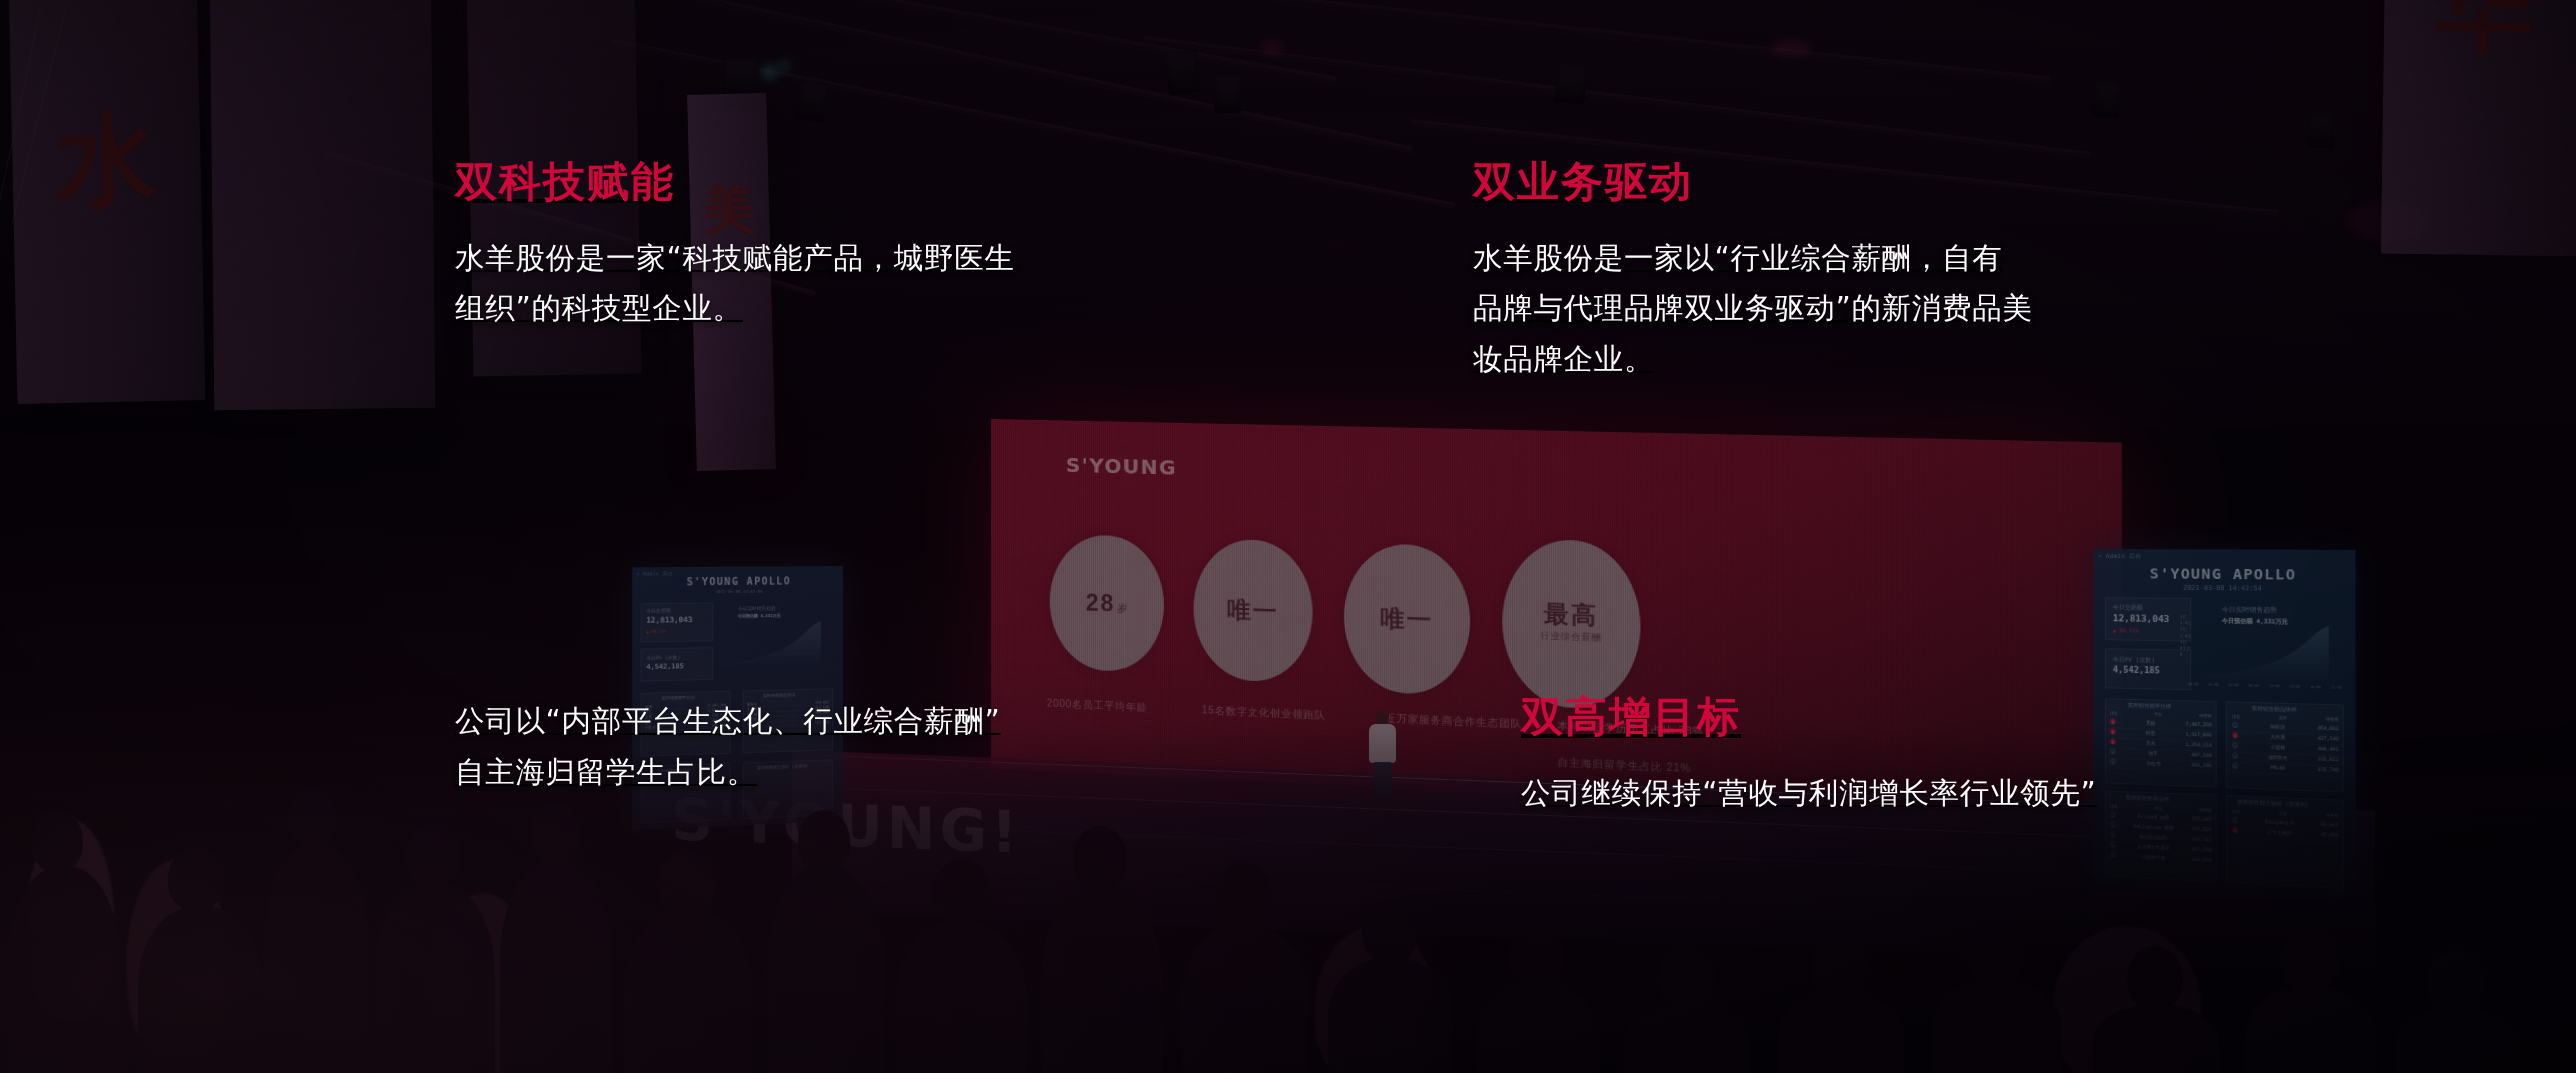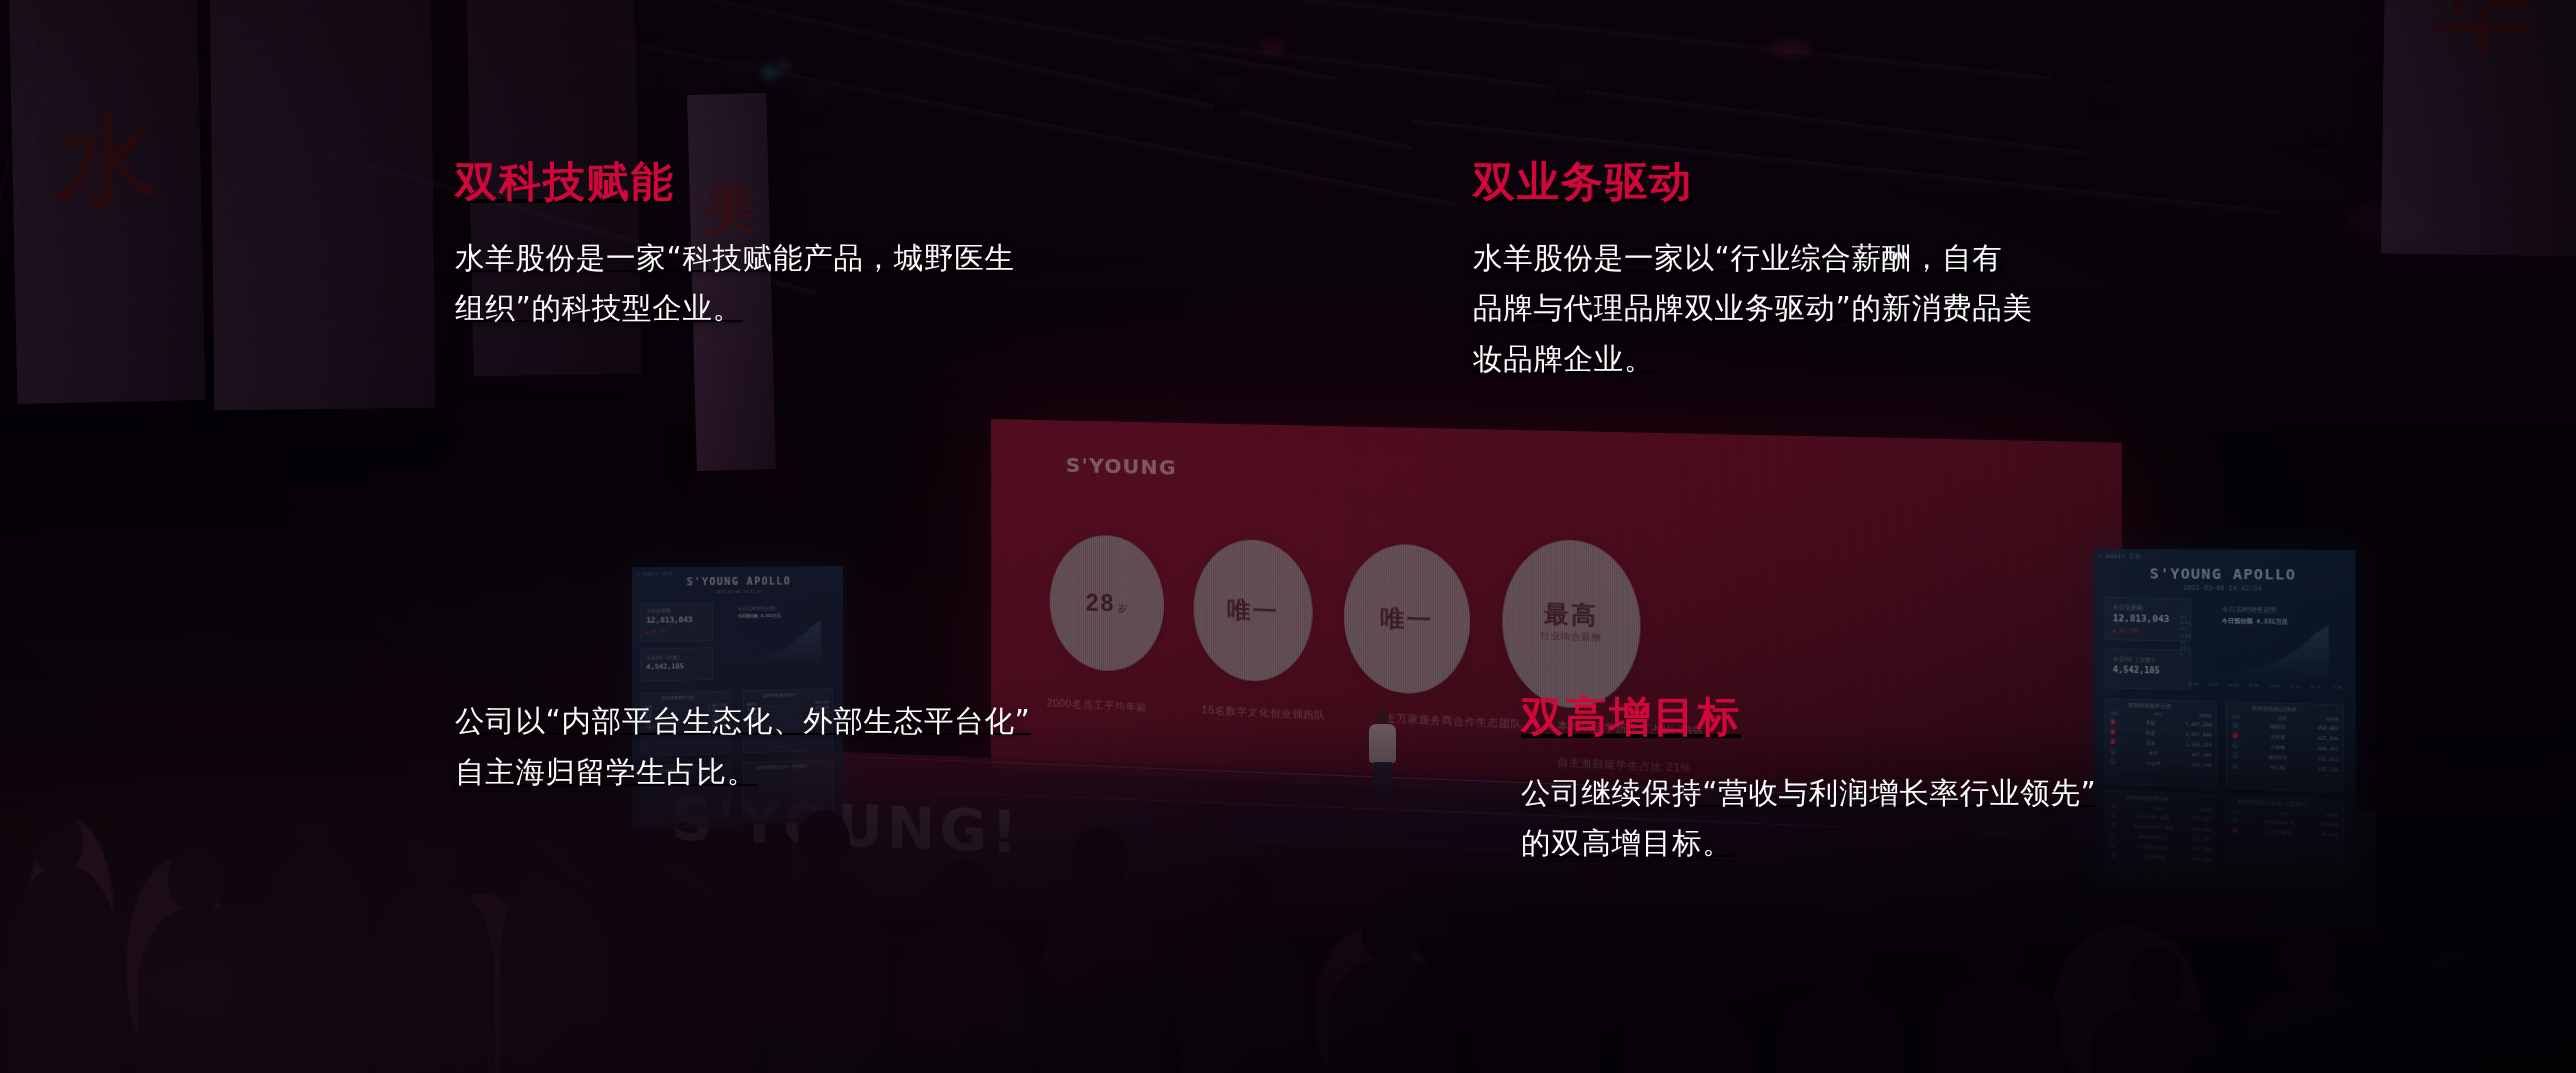"公司以“内部平台生态化、外部生态平台化”" div { text: 外部生态平台化 -> 行业综合薪酬 }
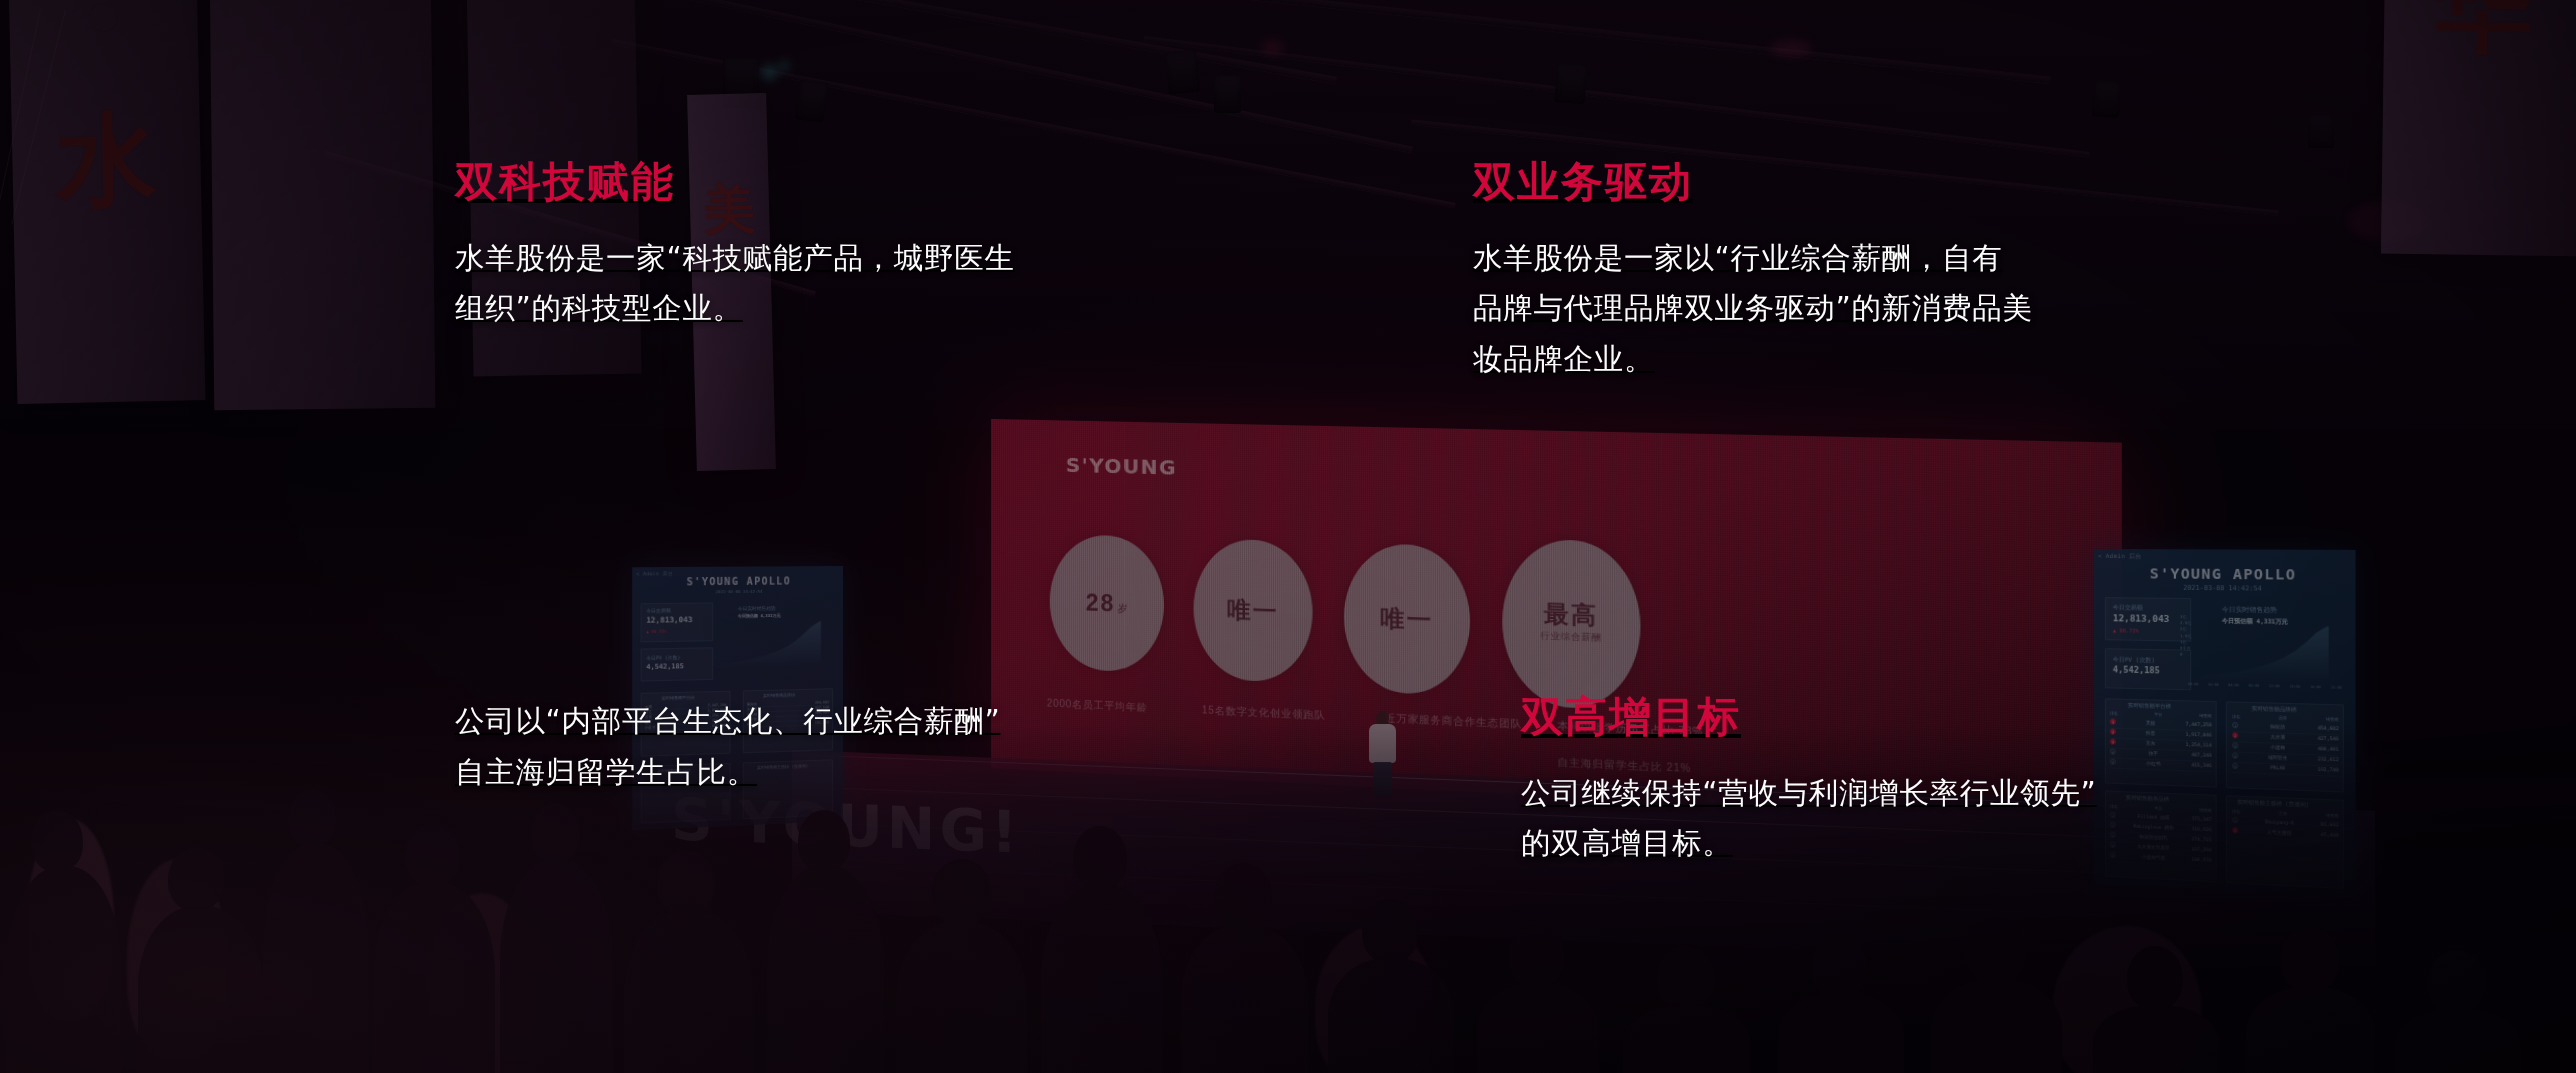"的双高增目标。" div { html: <div>的双高增目标。</div> -> none }
